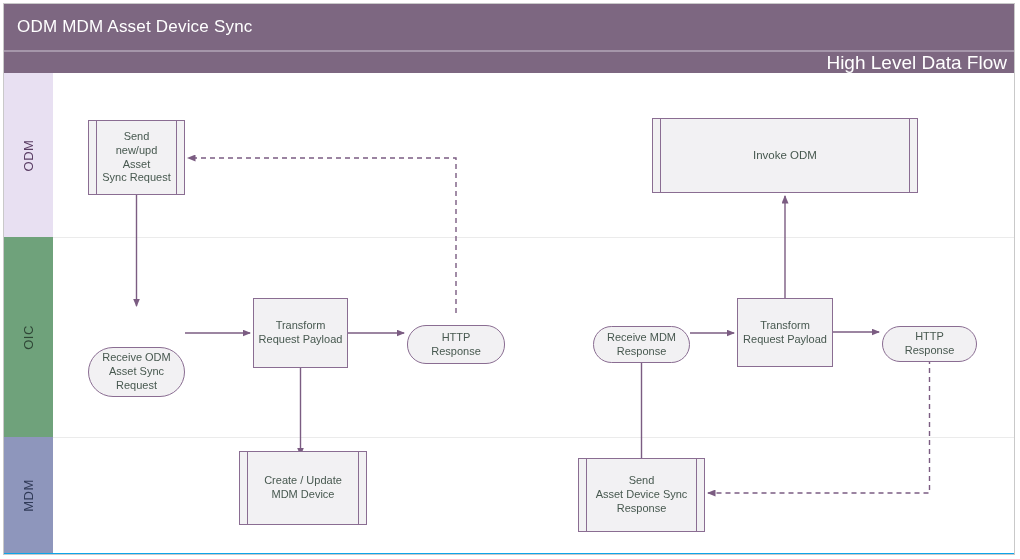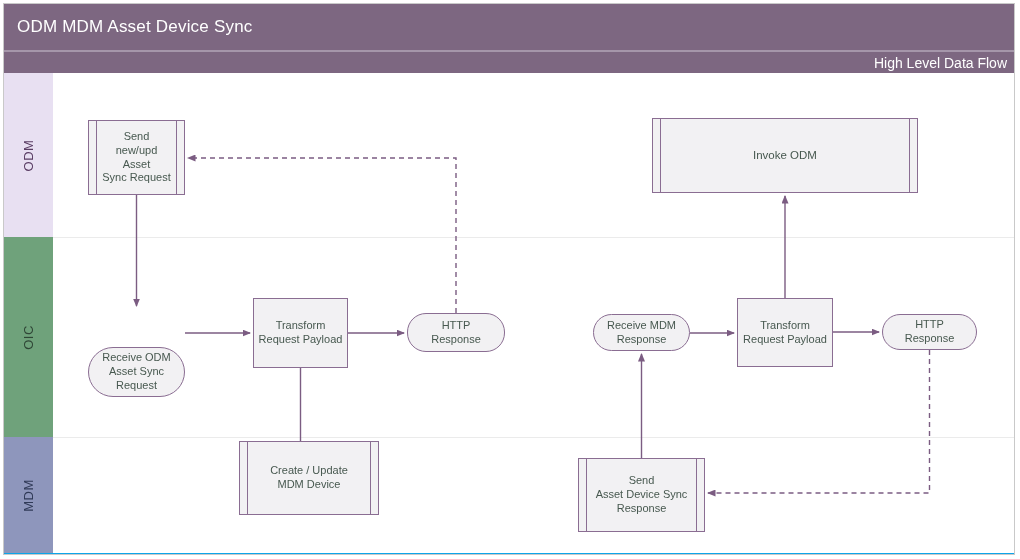"High Level Data Flow" .subtitle-bar .subtitle { font-size: 14px -> 19px }
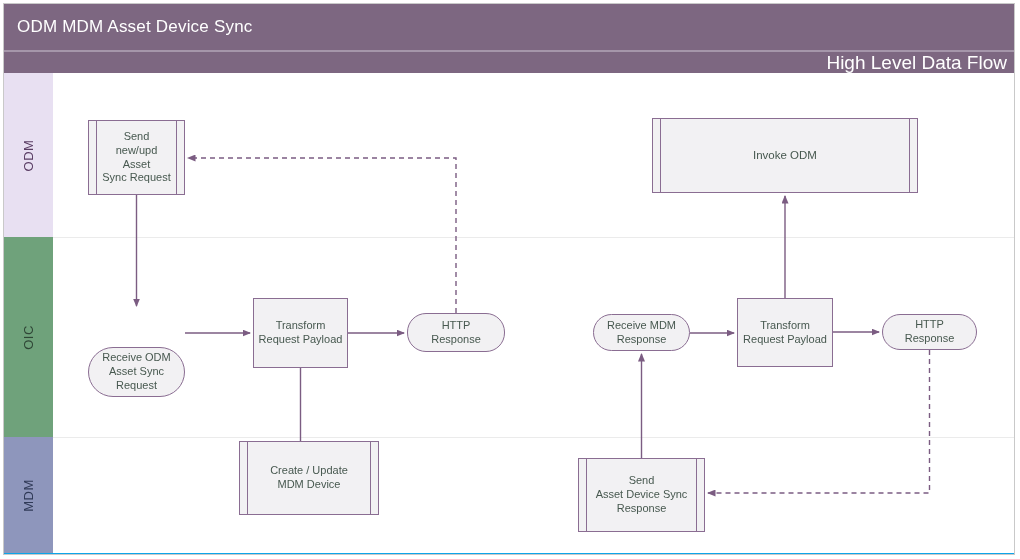"HTTP" .node.pill { margin-top: none -> 12px }
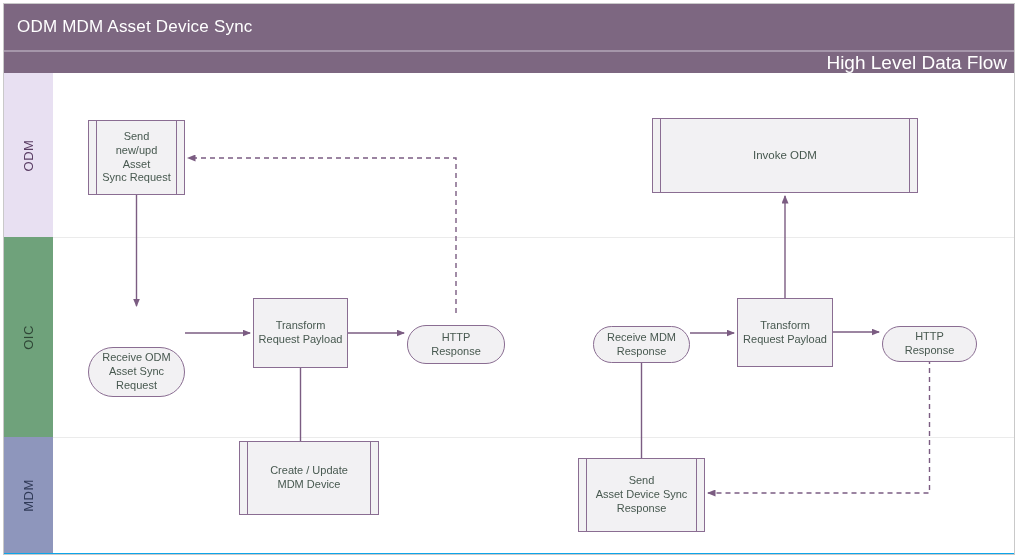"Create / Update" div.node { top: 437px -> 447px; width: 140px -> 128px }
